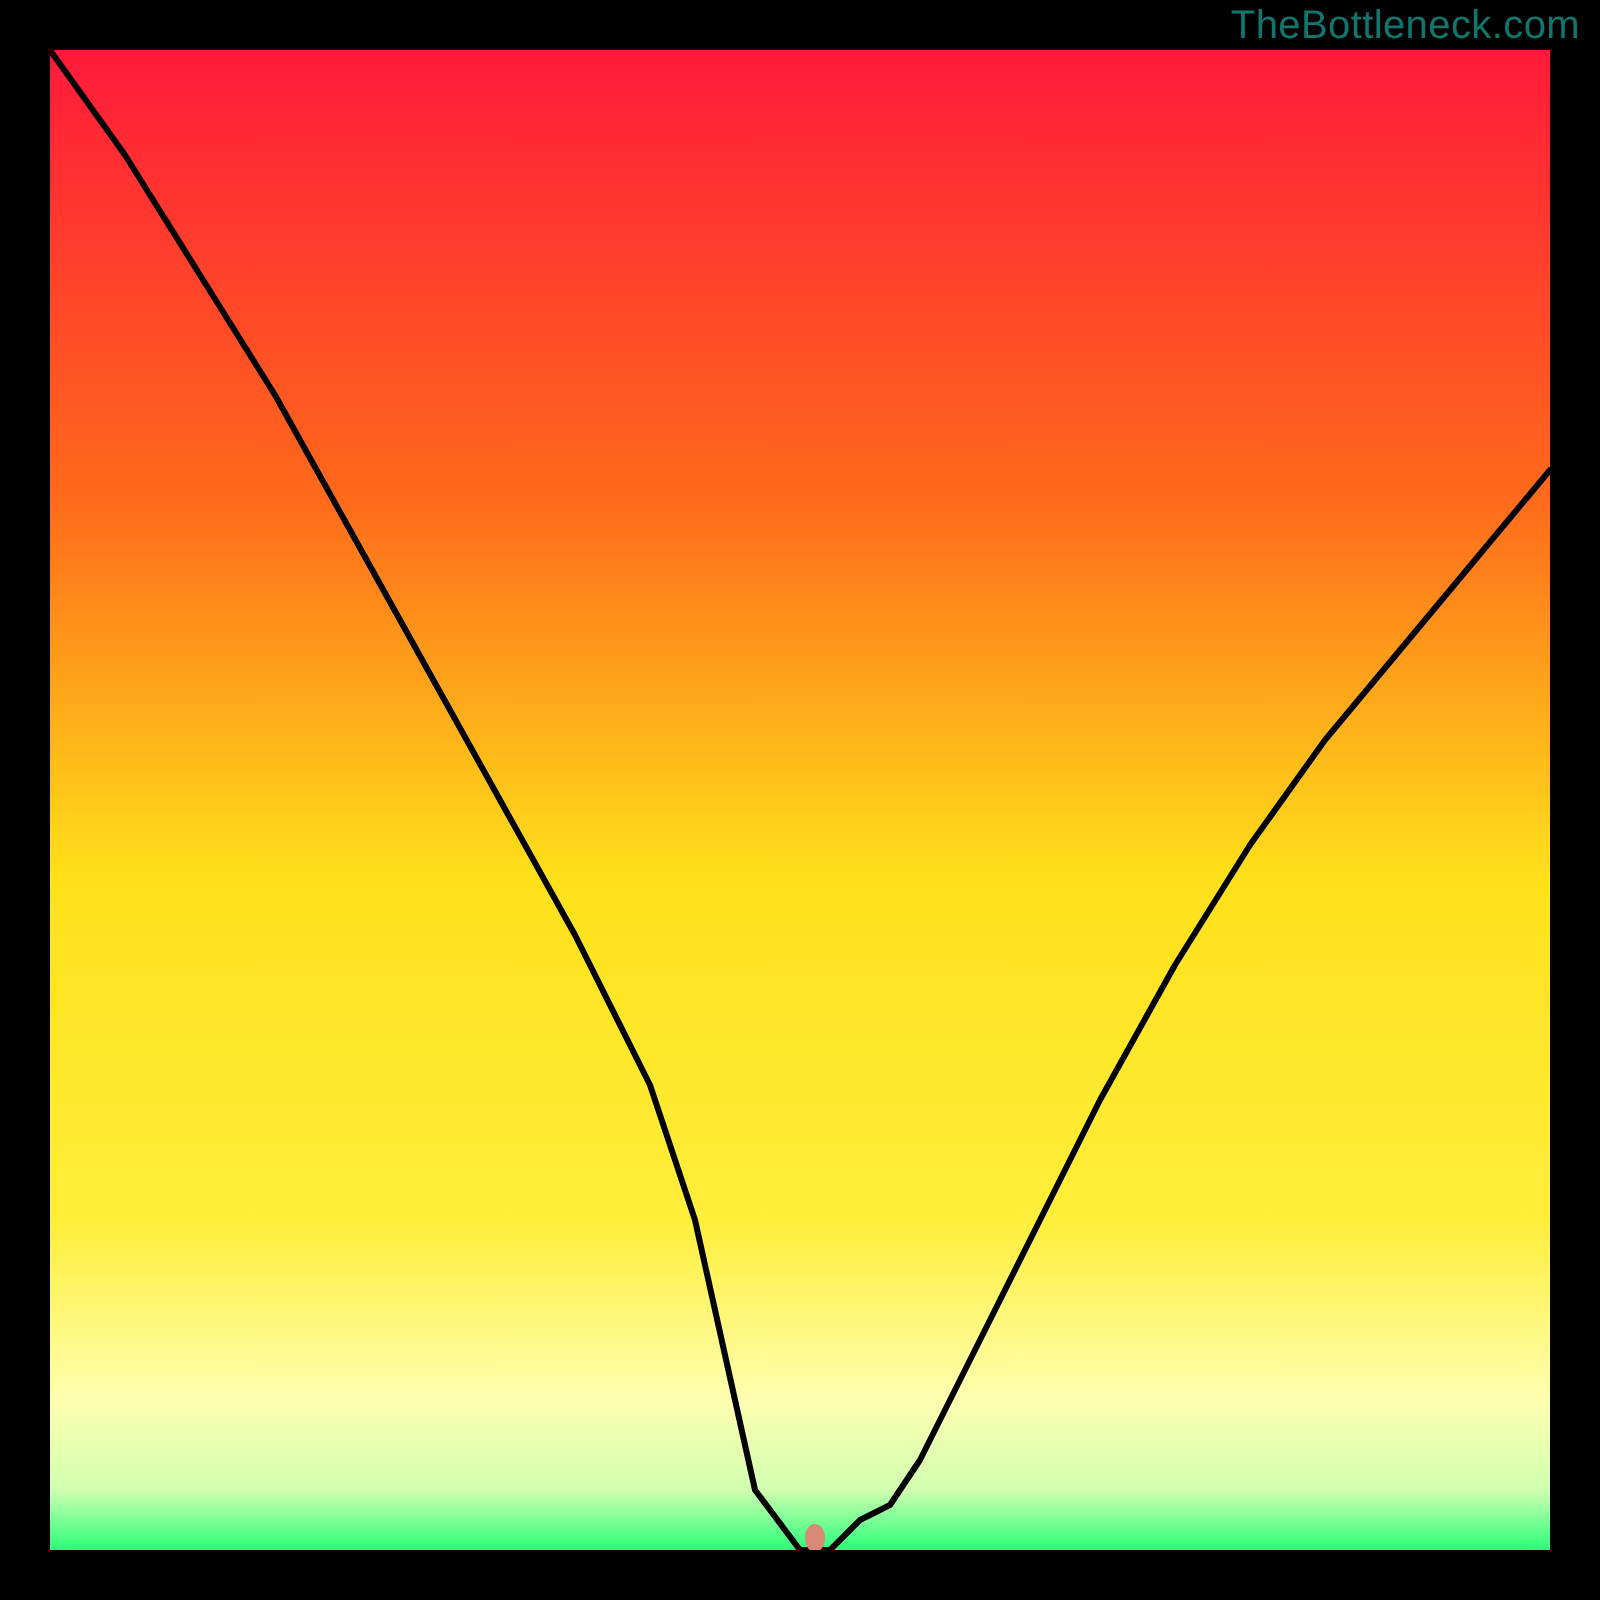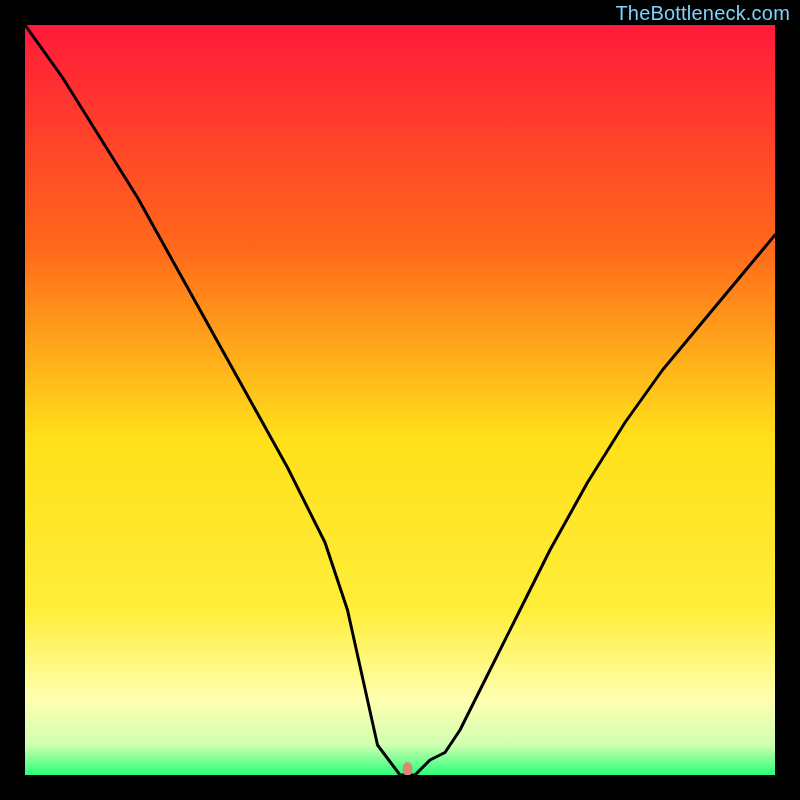"TheBottleneck.com" .watermark { color: #7dd3fc -> #0f766e }
